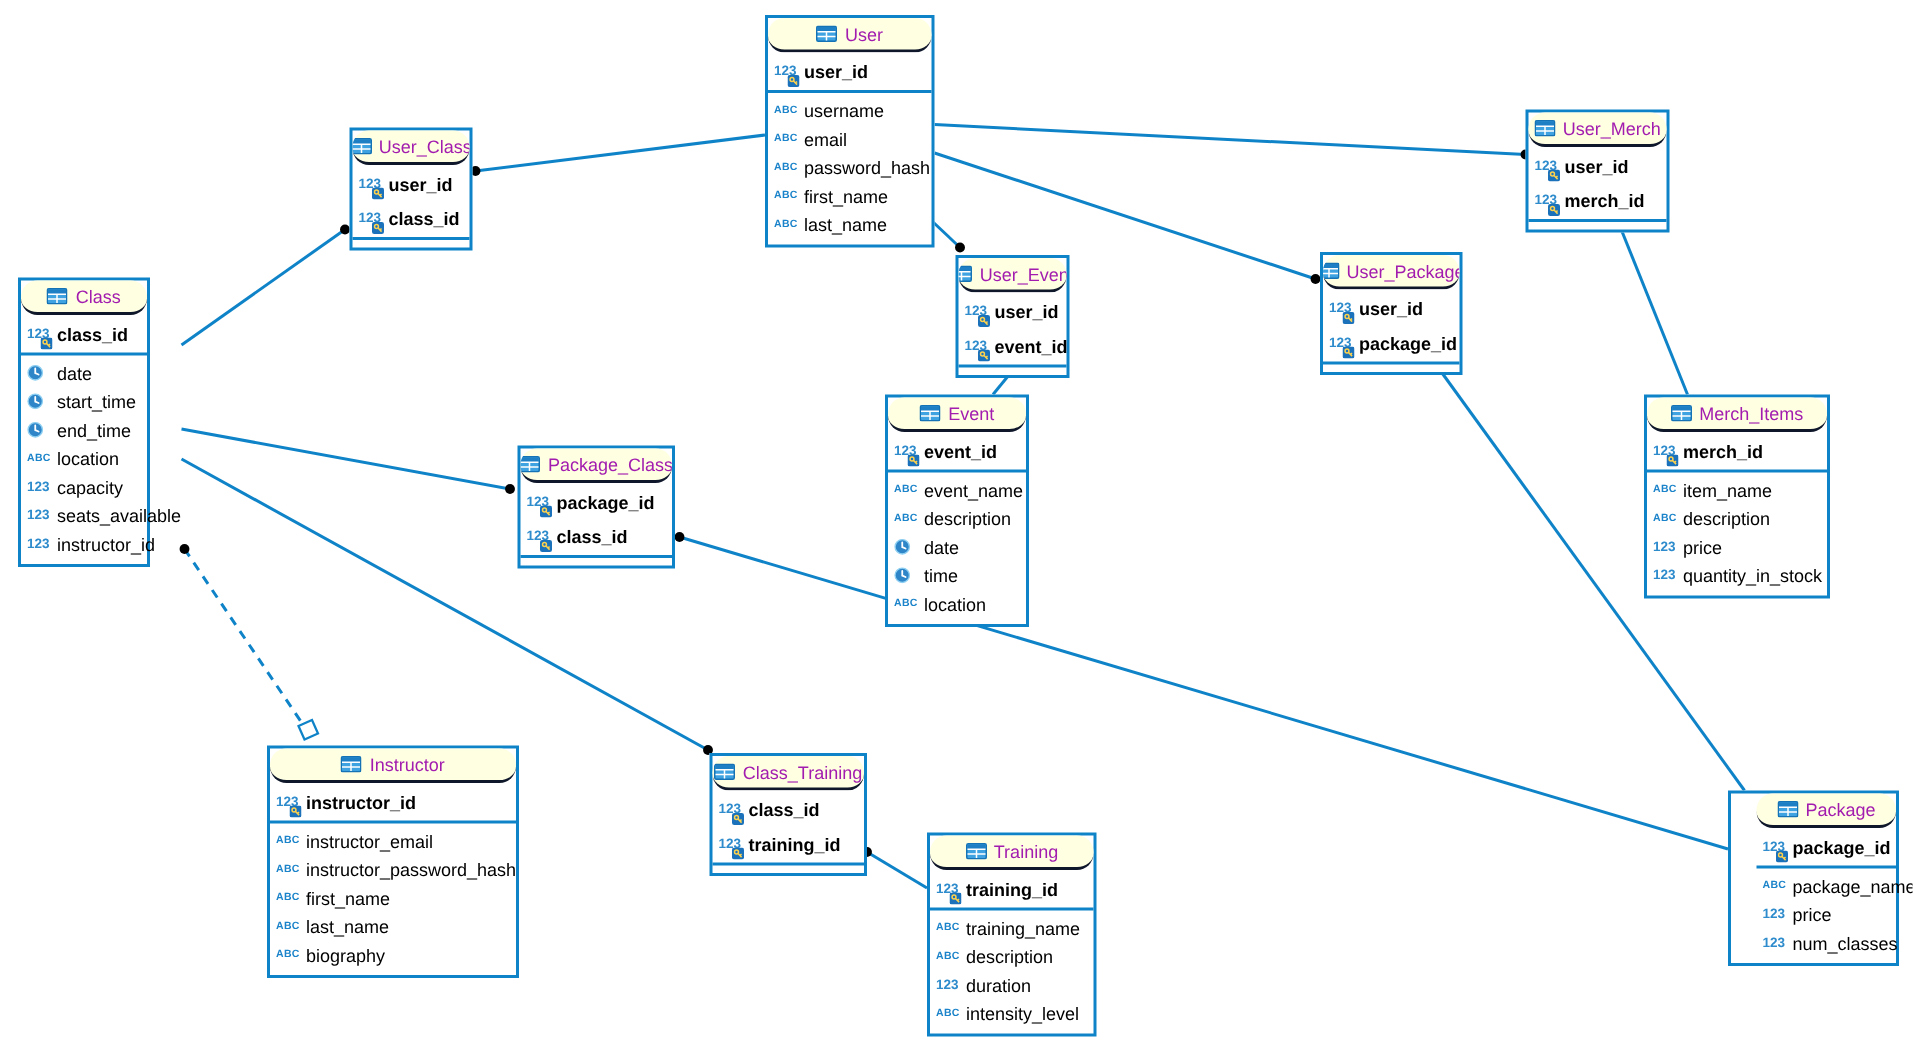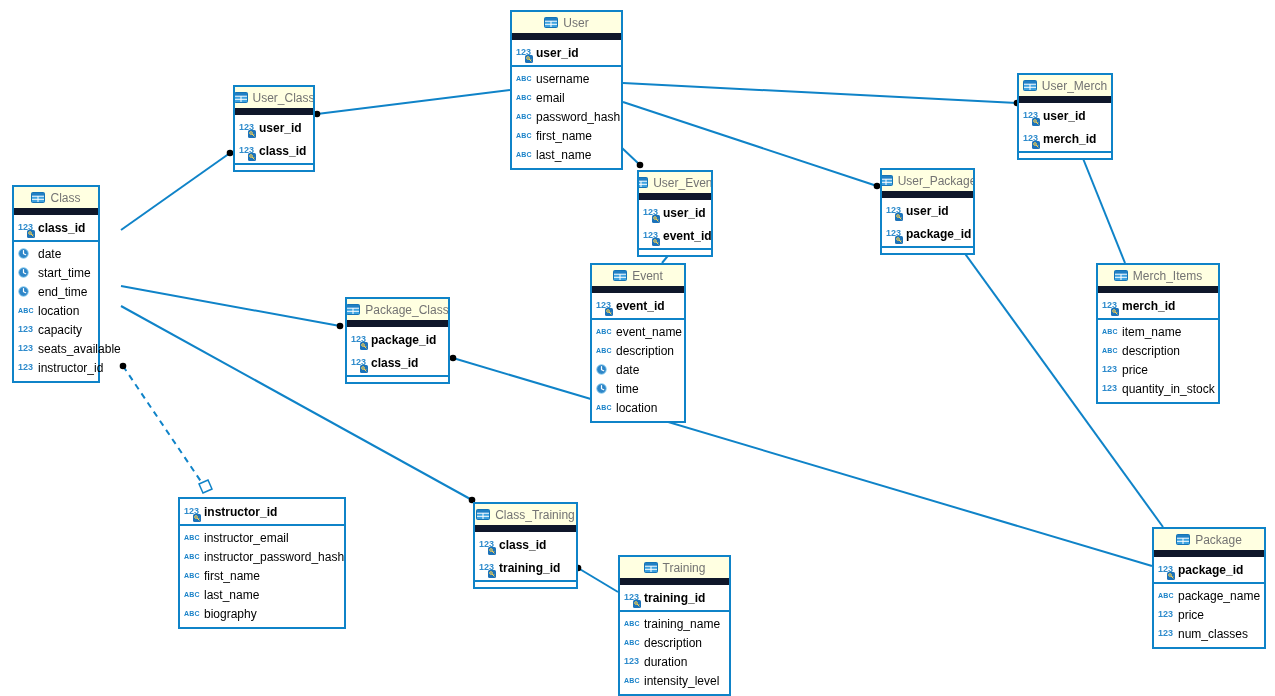"User" .entity-header { border-bottom: 7px solid #0f172a -> 2px solid #0f172a; border-radius: none -> 11px; color: #737373 -> #a21caf }
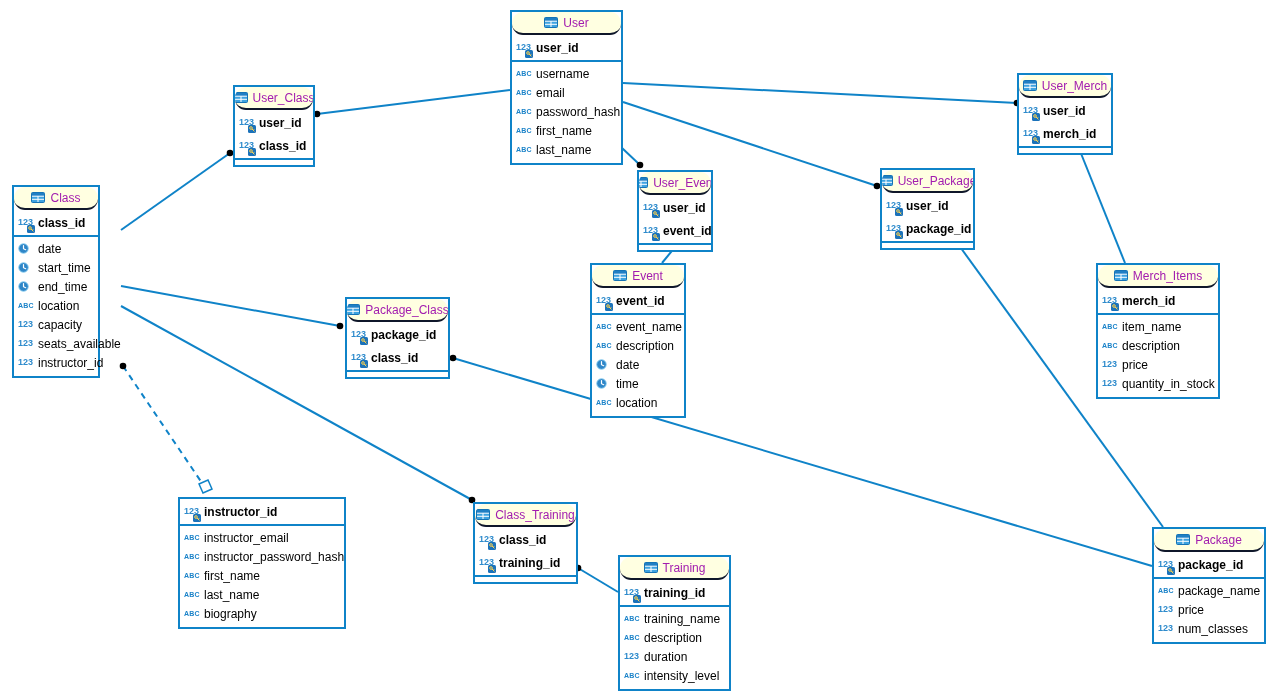"Instructor" div.entity-header { html: none -> <div> <span><svg> <rect></rect> <rect></rect> <line></line> <line></line> <line></line> </svg></span> <span>Instructor</span> </div> }
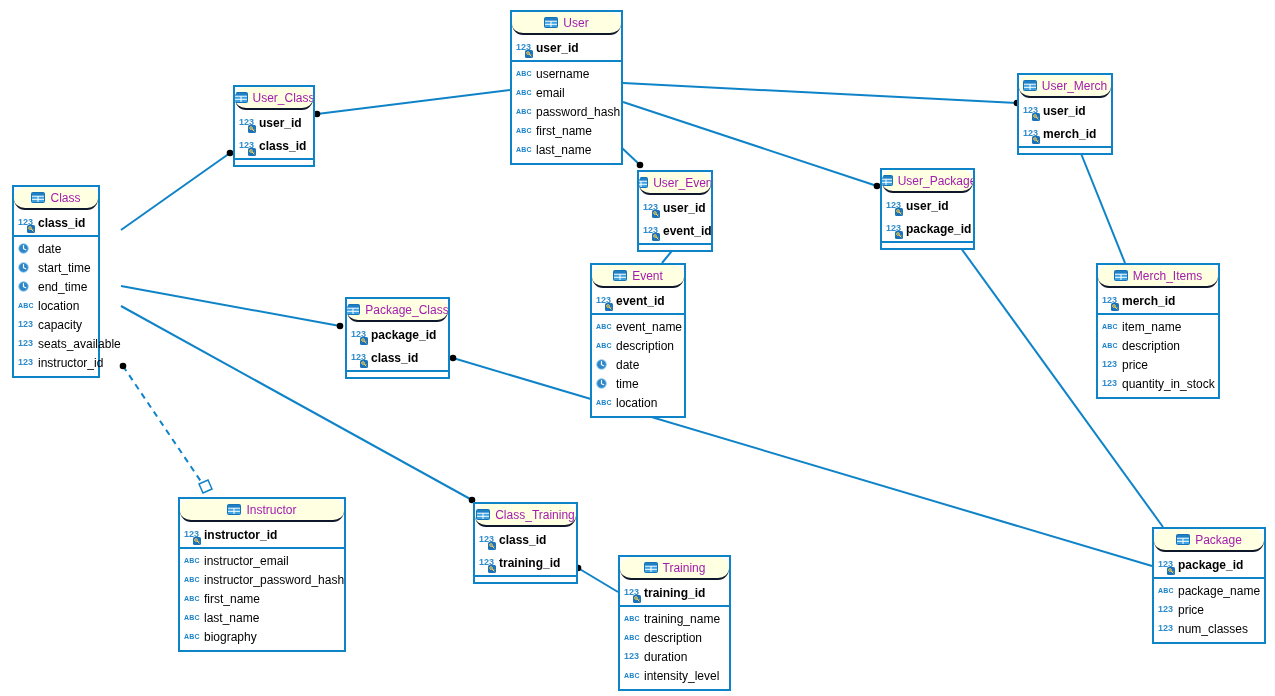"Package" div.entity { padding-left: none -> 17px }
